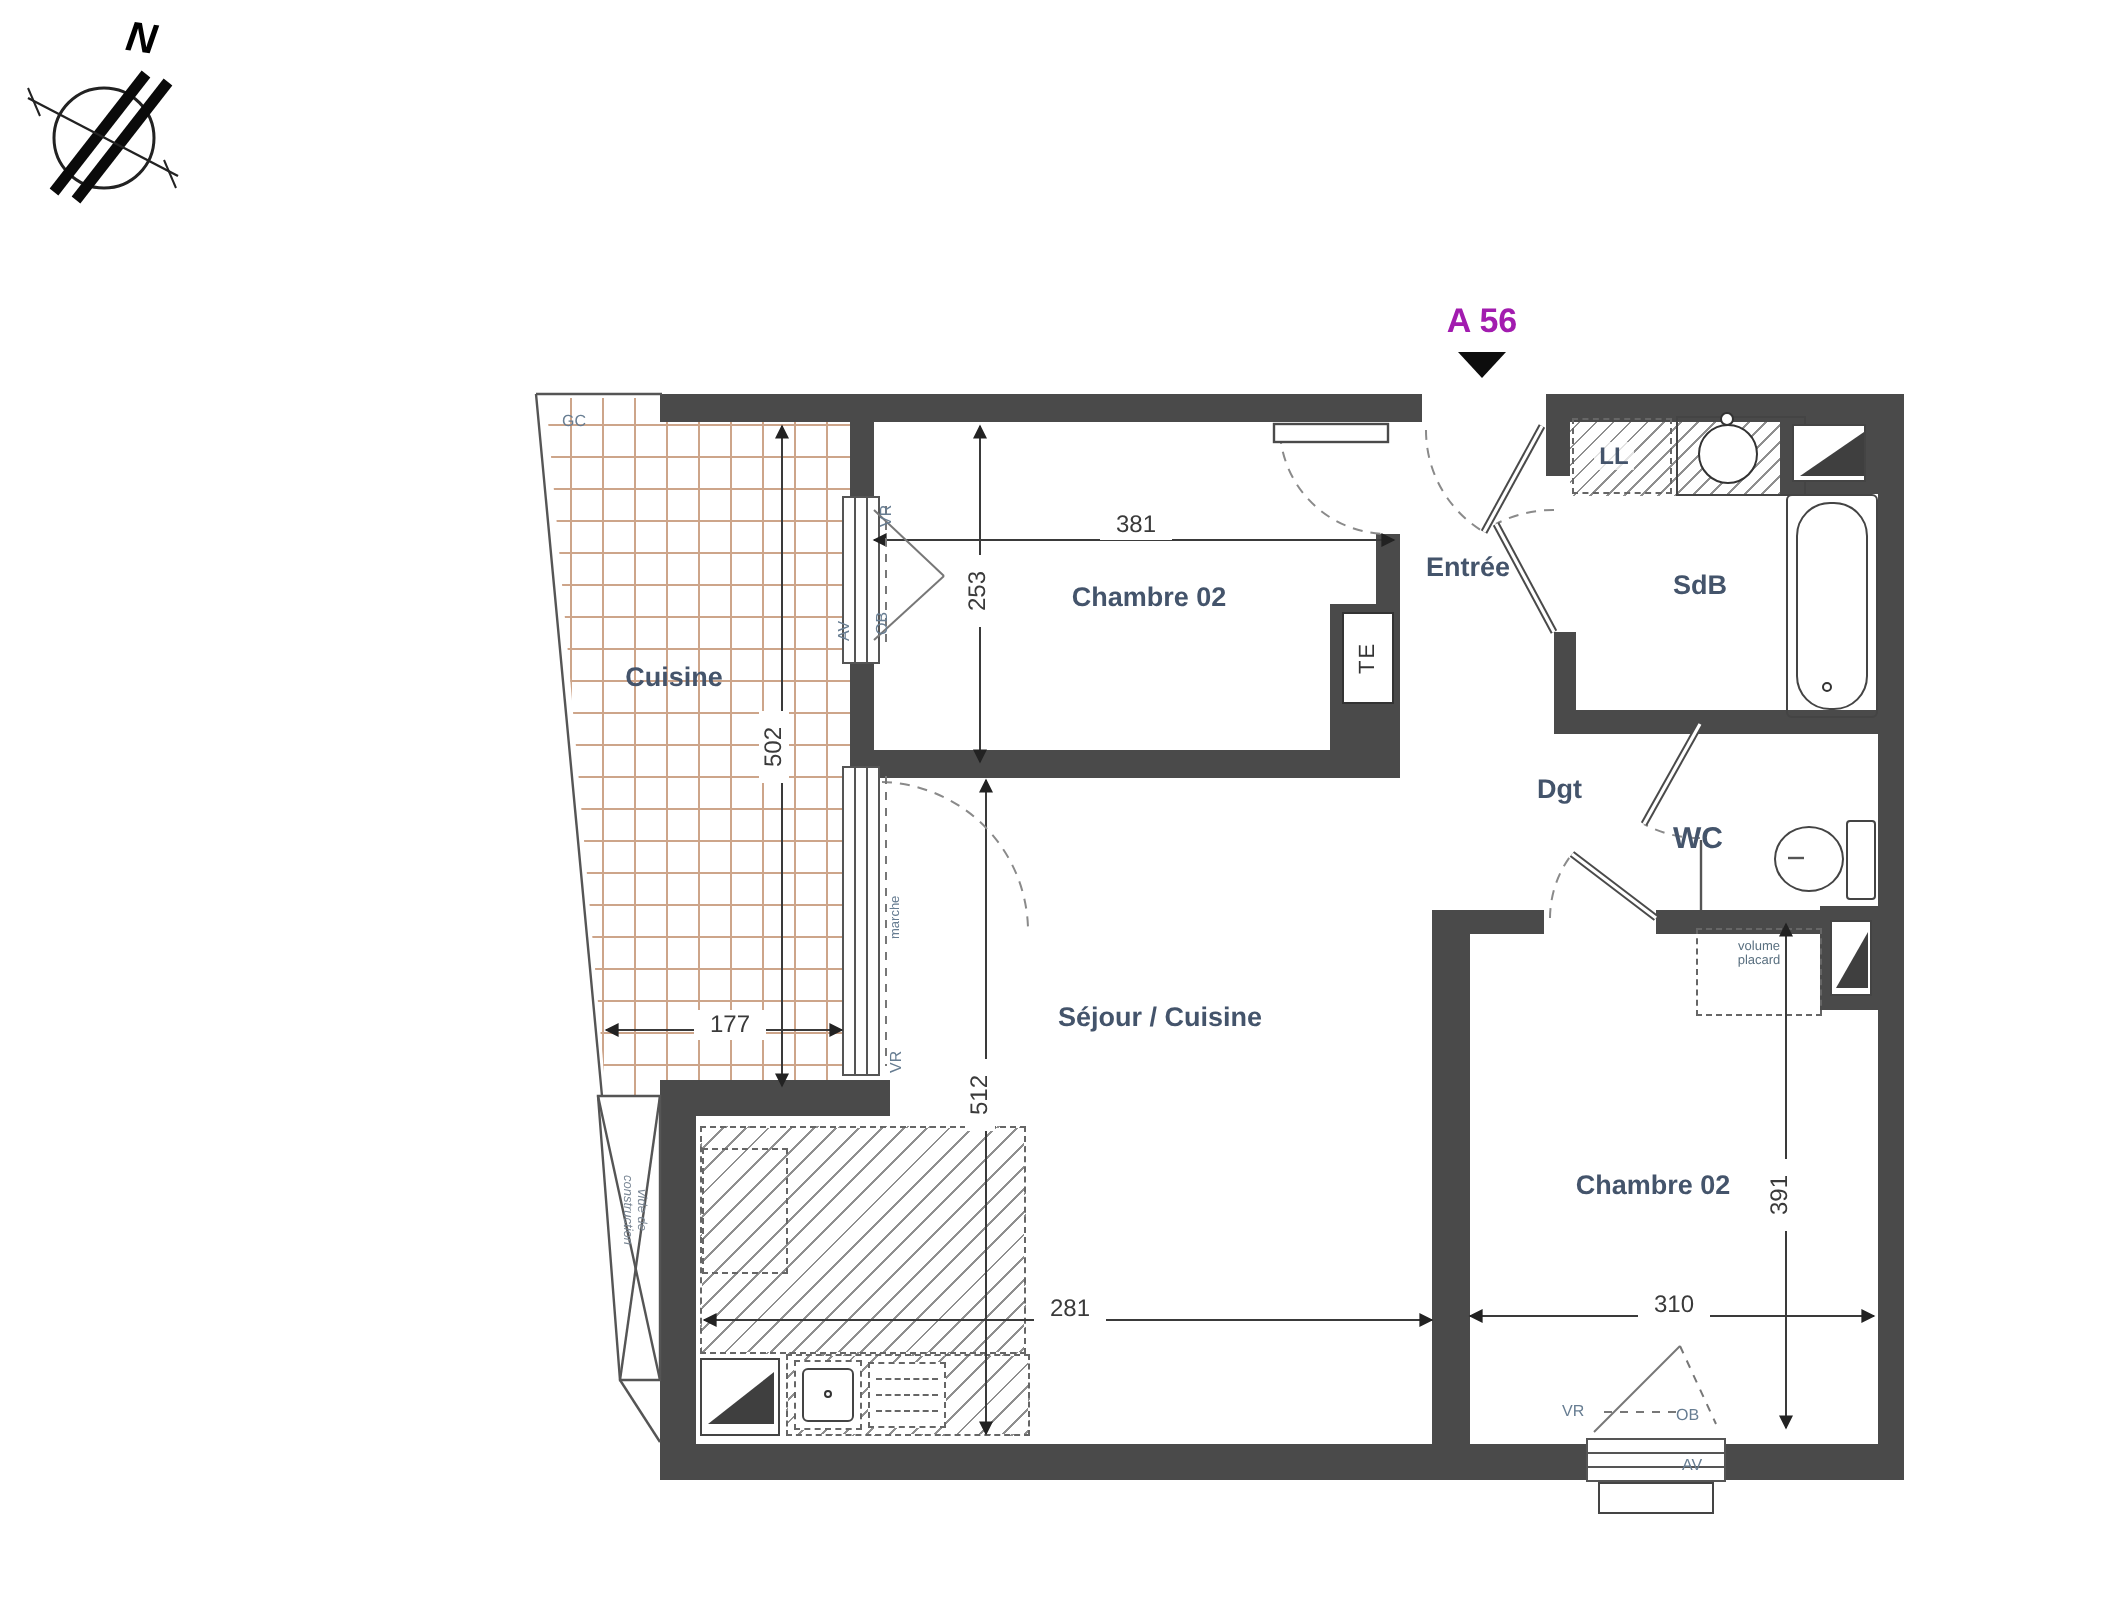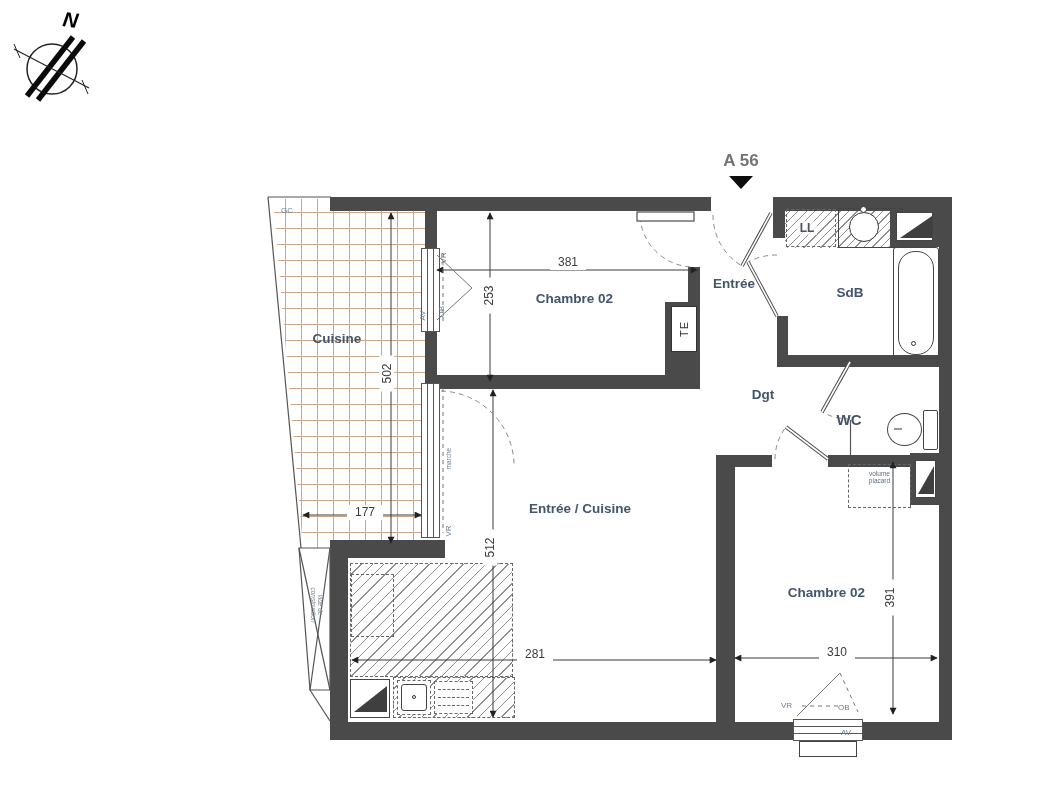"A 56" .unit-label { color: #737373 -> #a21caf }
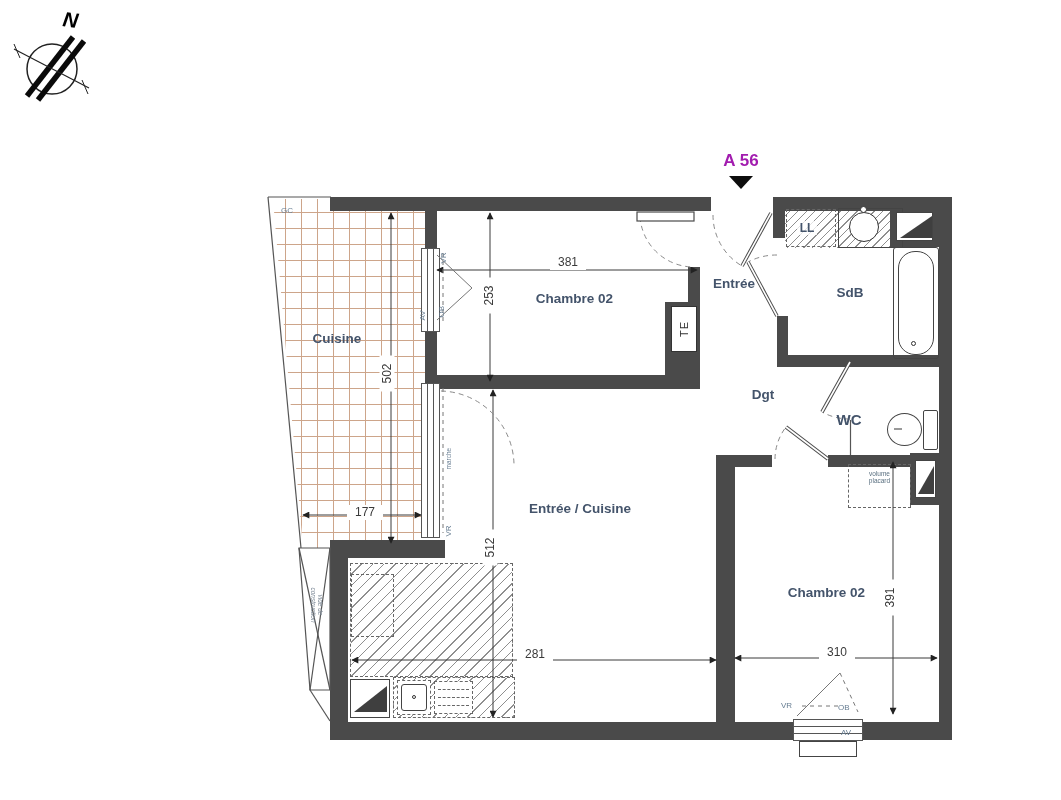"Dgt" div.room-label { text-align: none -> right }
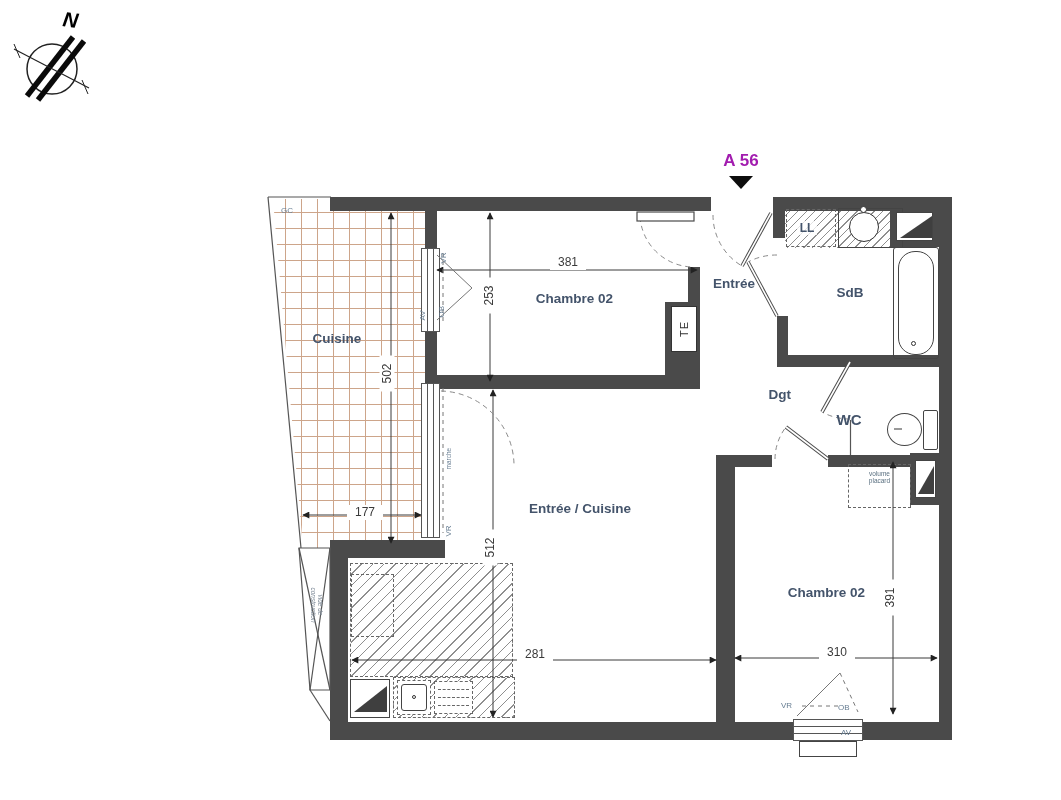"Entrée / Cuisine" div.room-label { text: Entrée -> Séjour }
